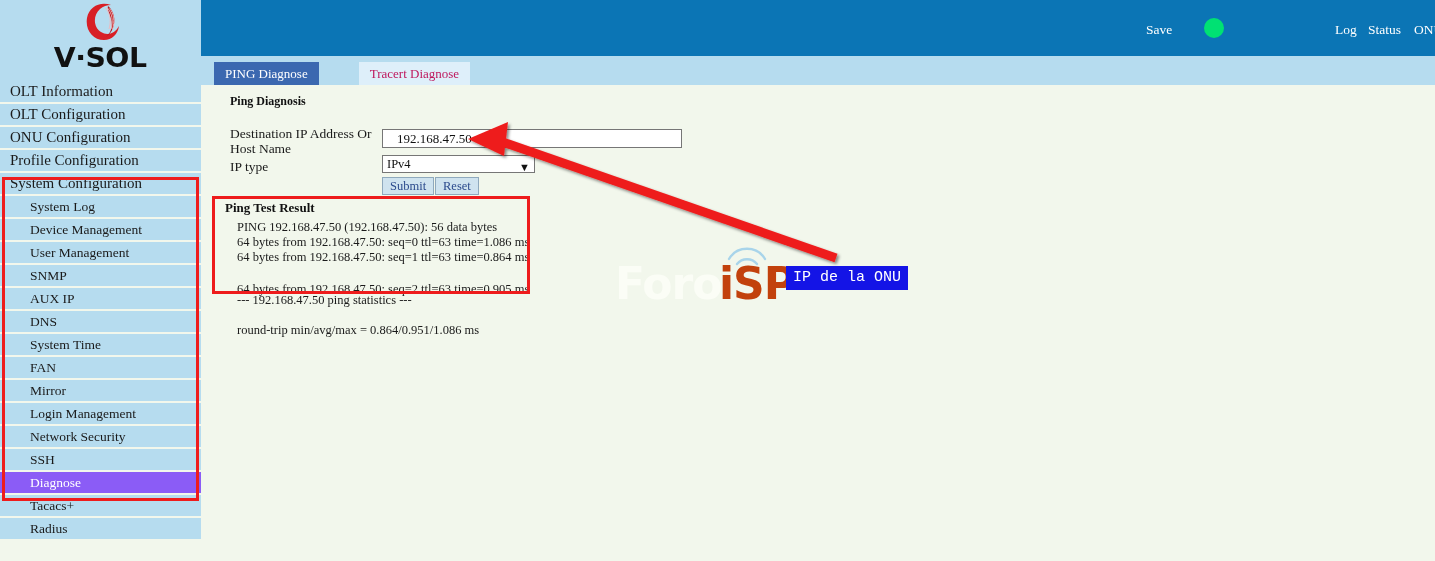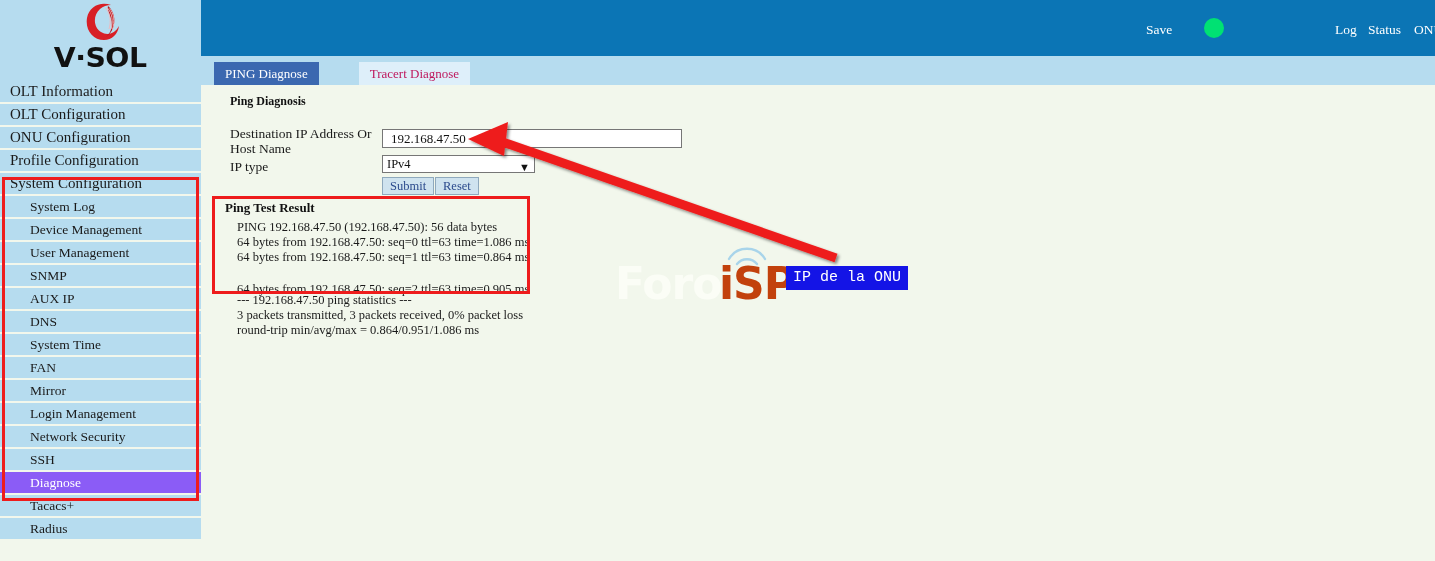"192.168.47.50" #ip-input { padding: 0 8px -> 0 14px }
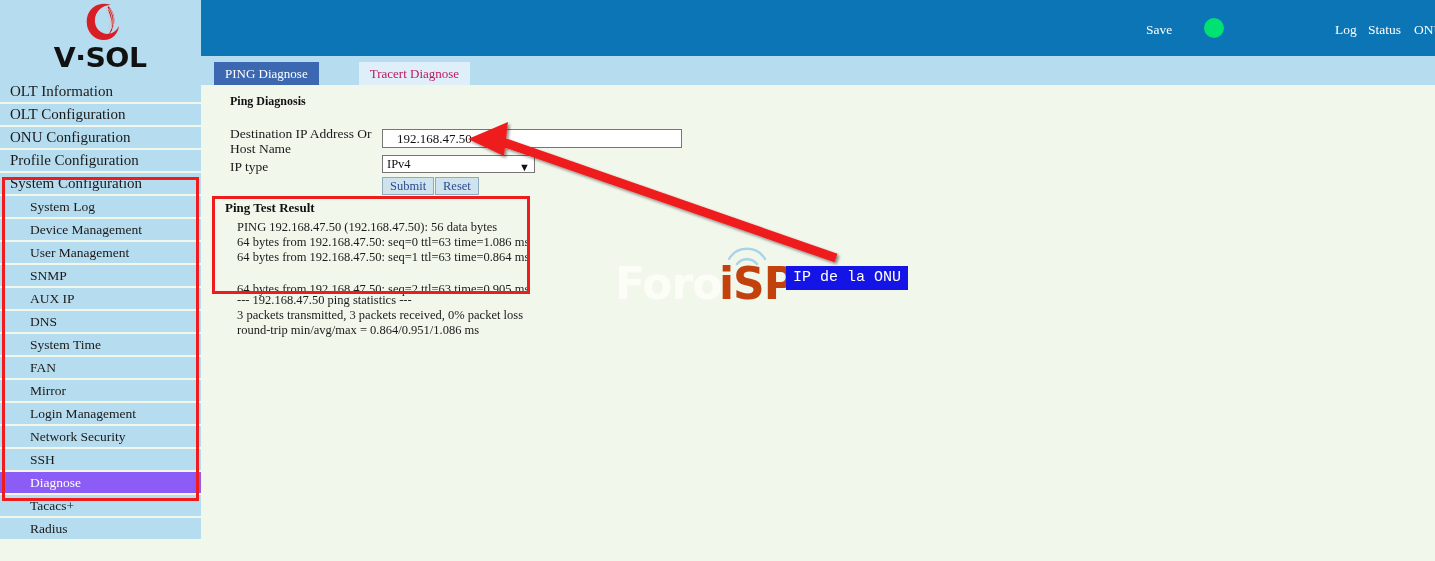"3 packets transmitted, 3 packets" div.stats-line { html: <div>3 packets transmitted, 3 packets received, 0% packet loss</div> -> none }
